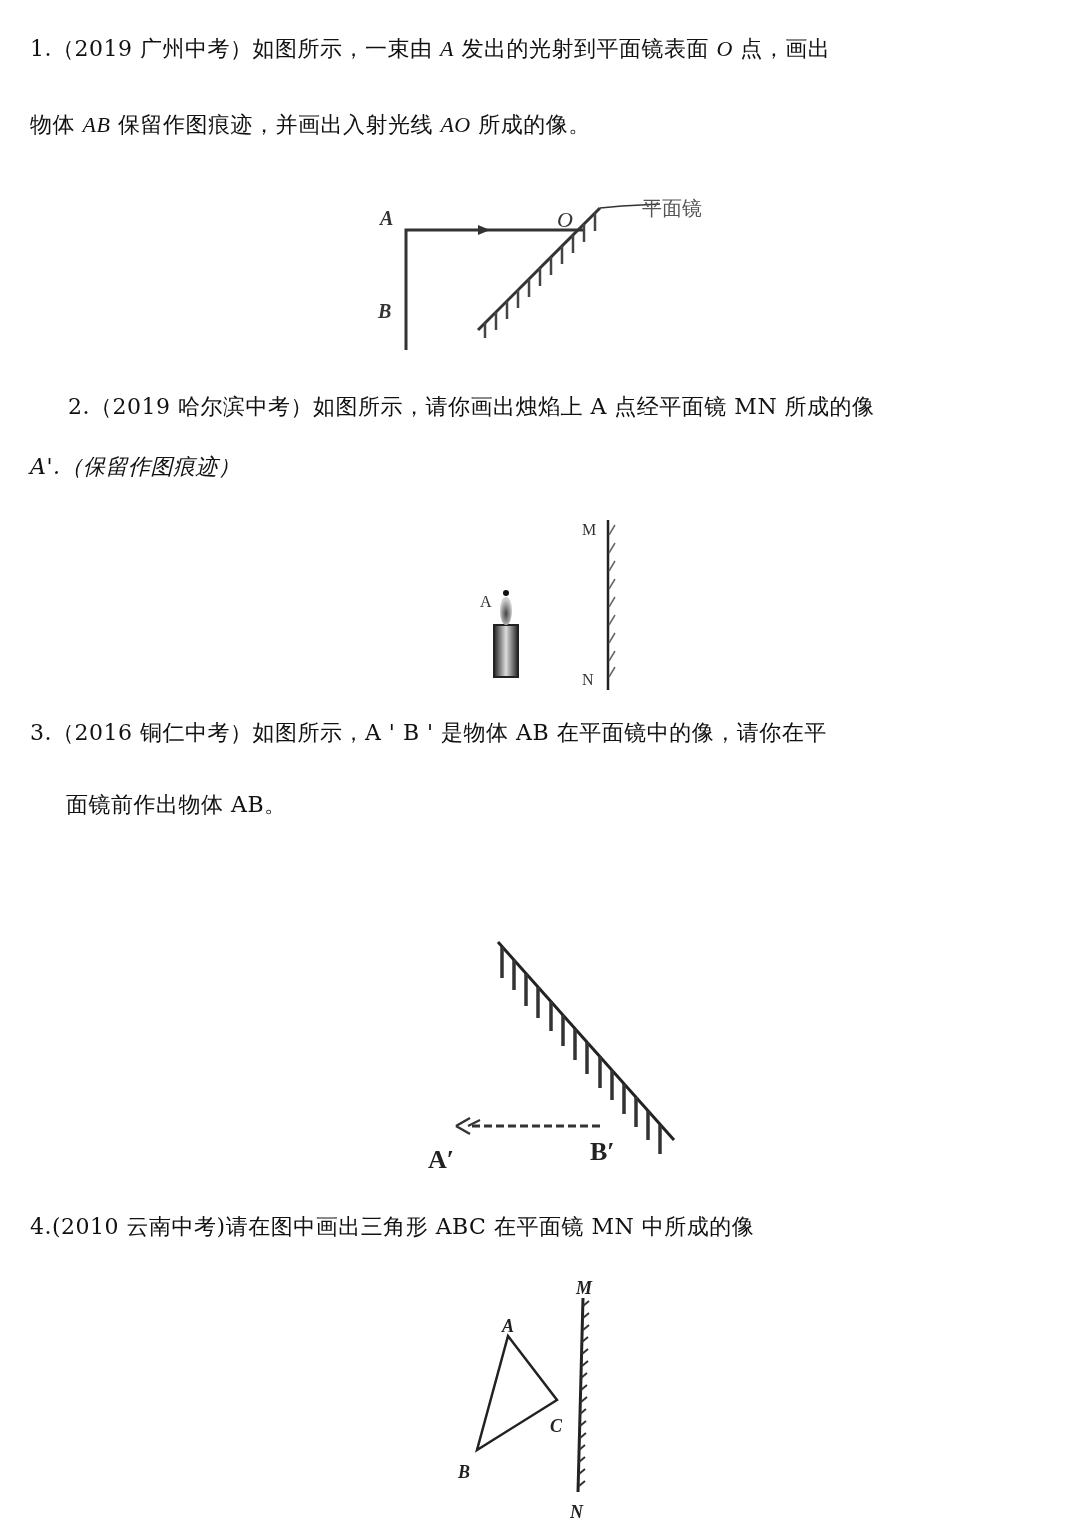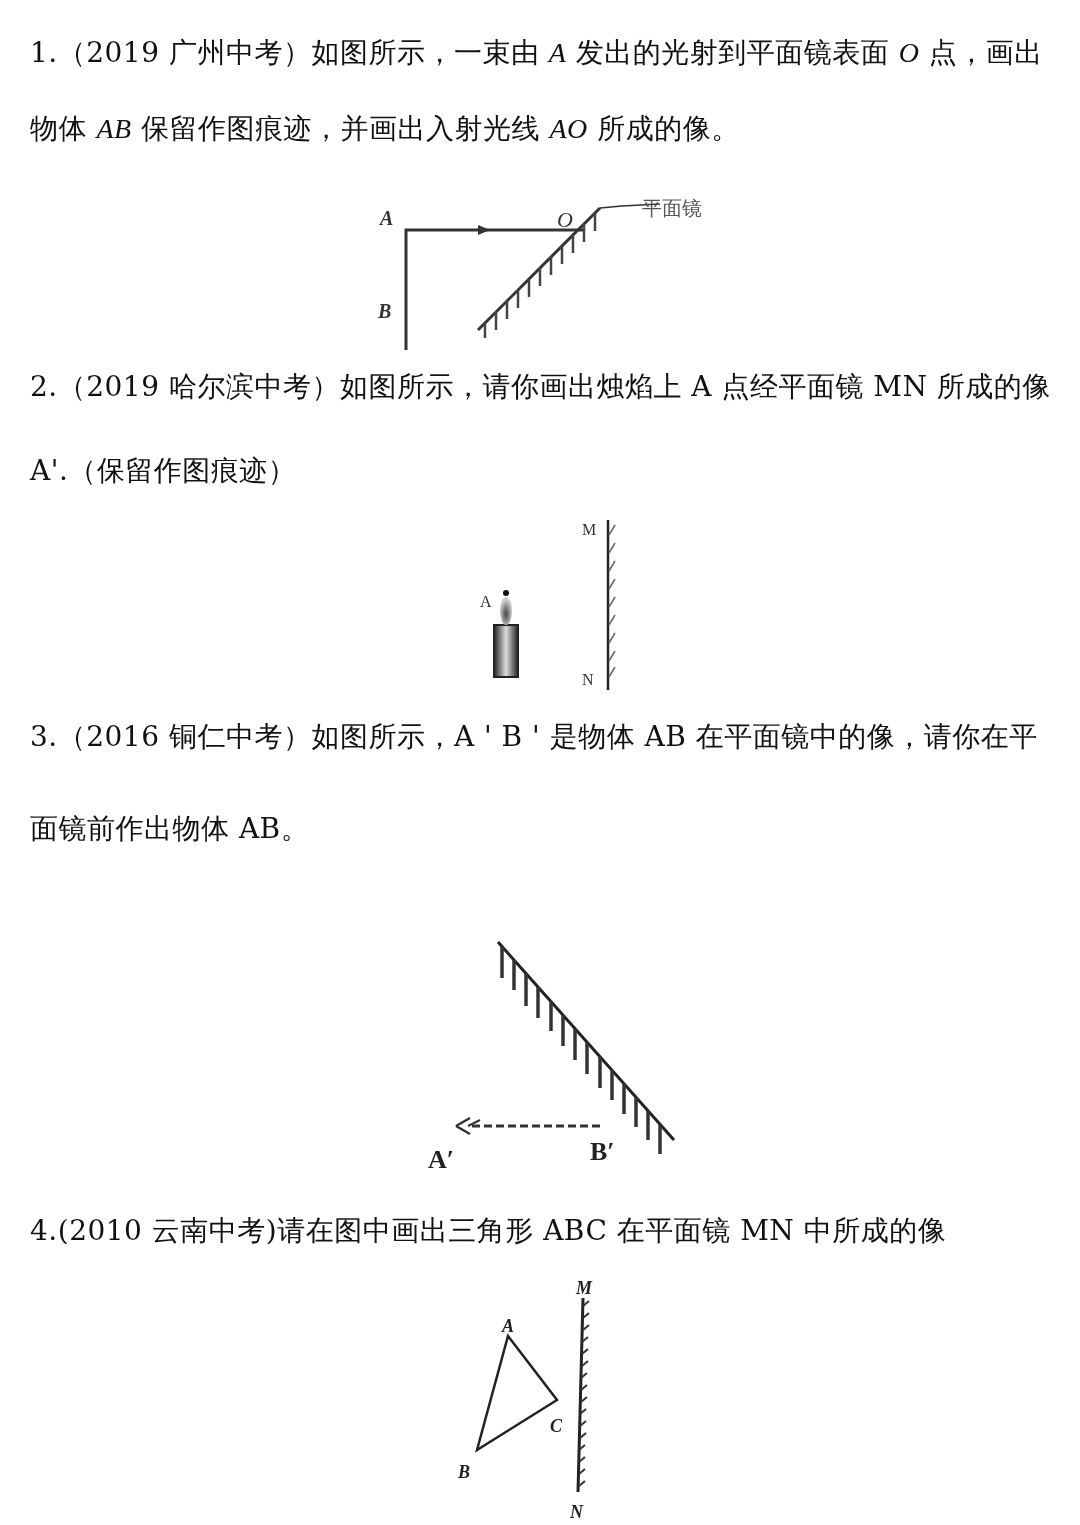"1.（2019 广州中考）如图所示，一束由 A 发出的光射到平面镜表面 O" .line { font-size: 28px -> 22px }
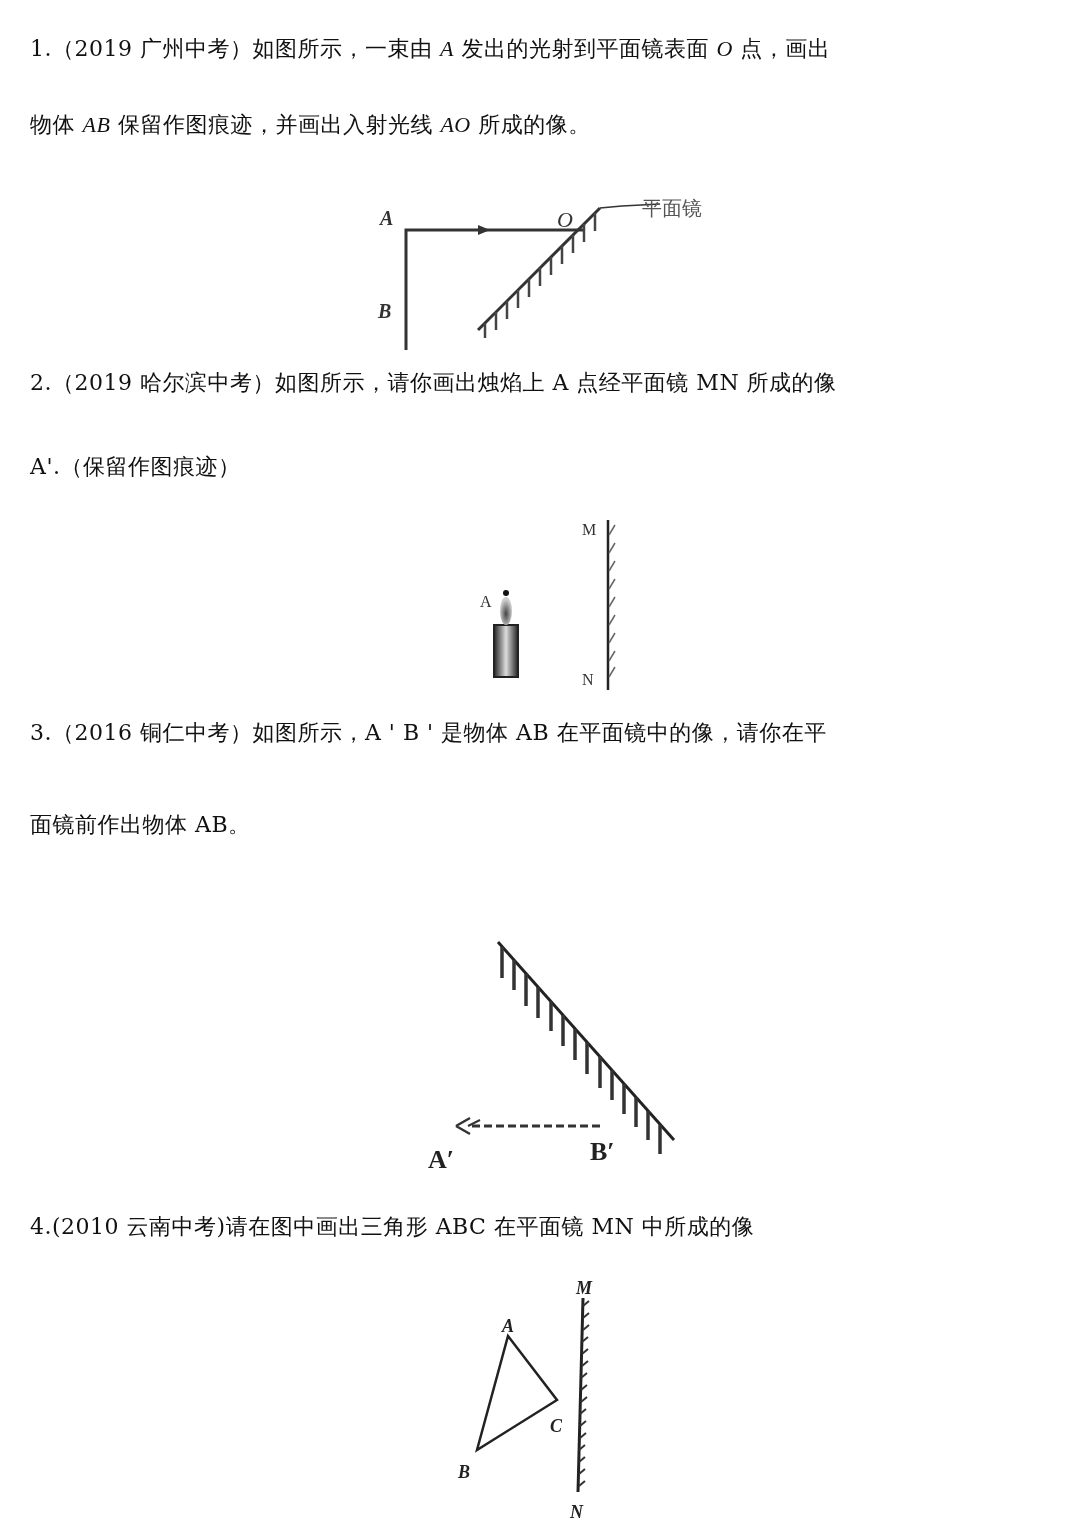"2.（2019 哈尔滨中考）如图所示，请你画出烛焰上 A 点经平面镜 MN" div.line { margin-left: none -> 38px; top: 368px -> 392px }
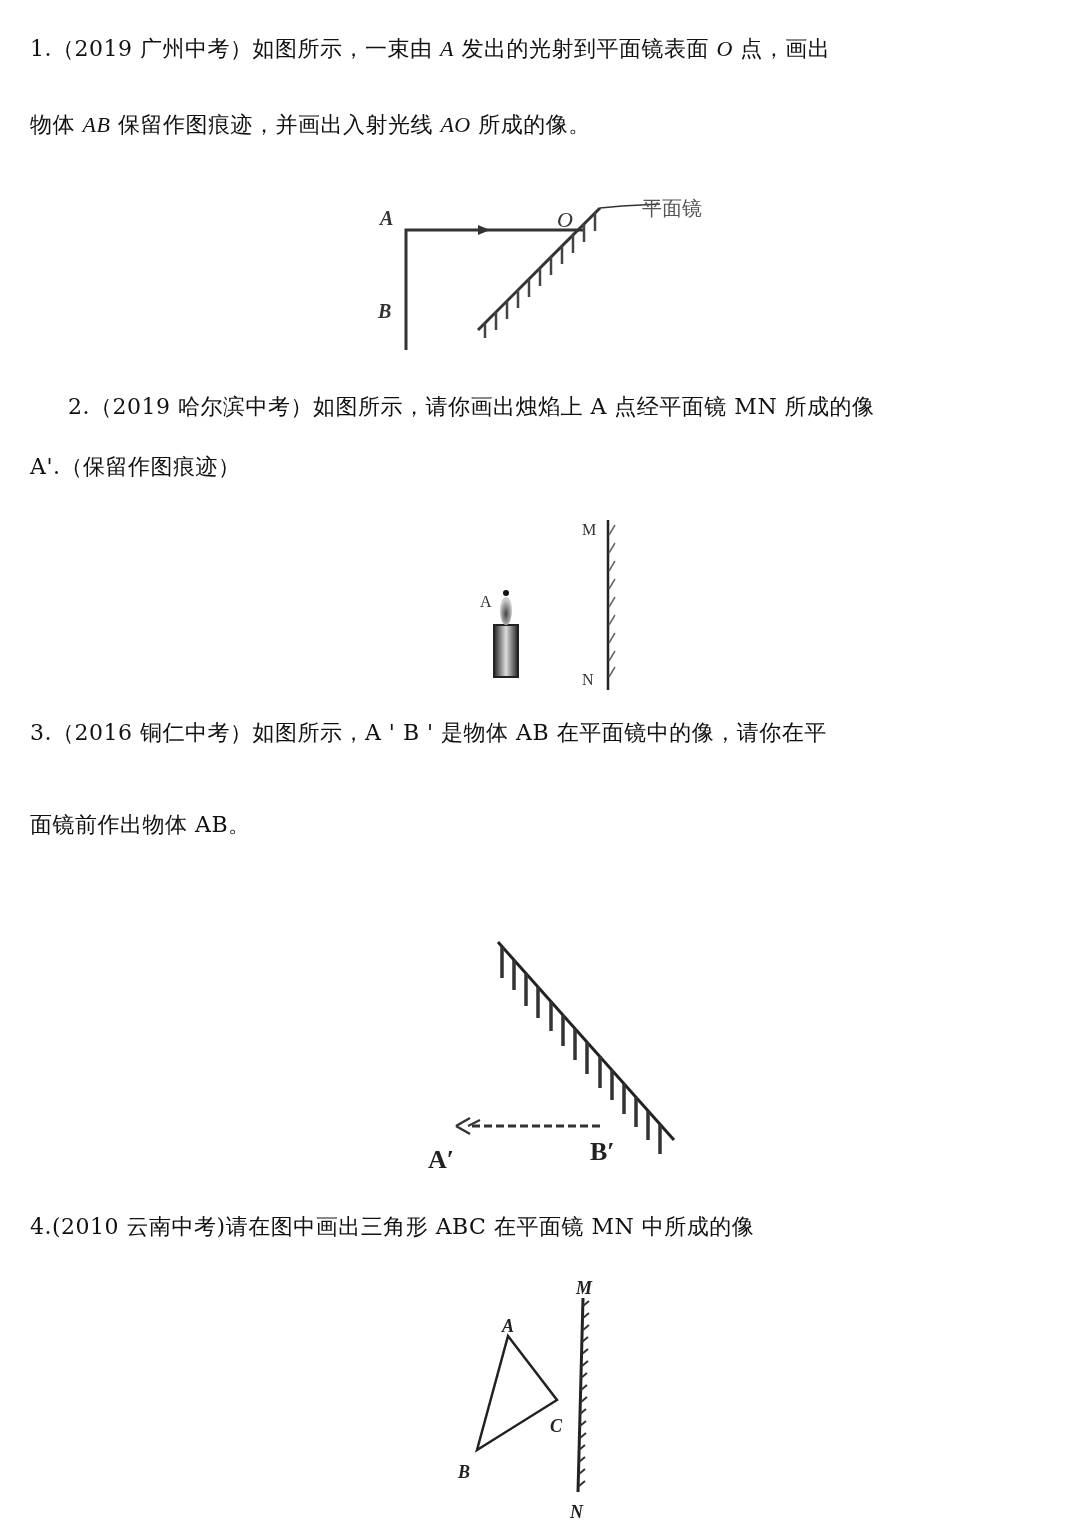"A'.（保留作图痕迹）" div.line { font-style: none -> italic }
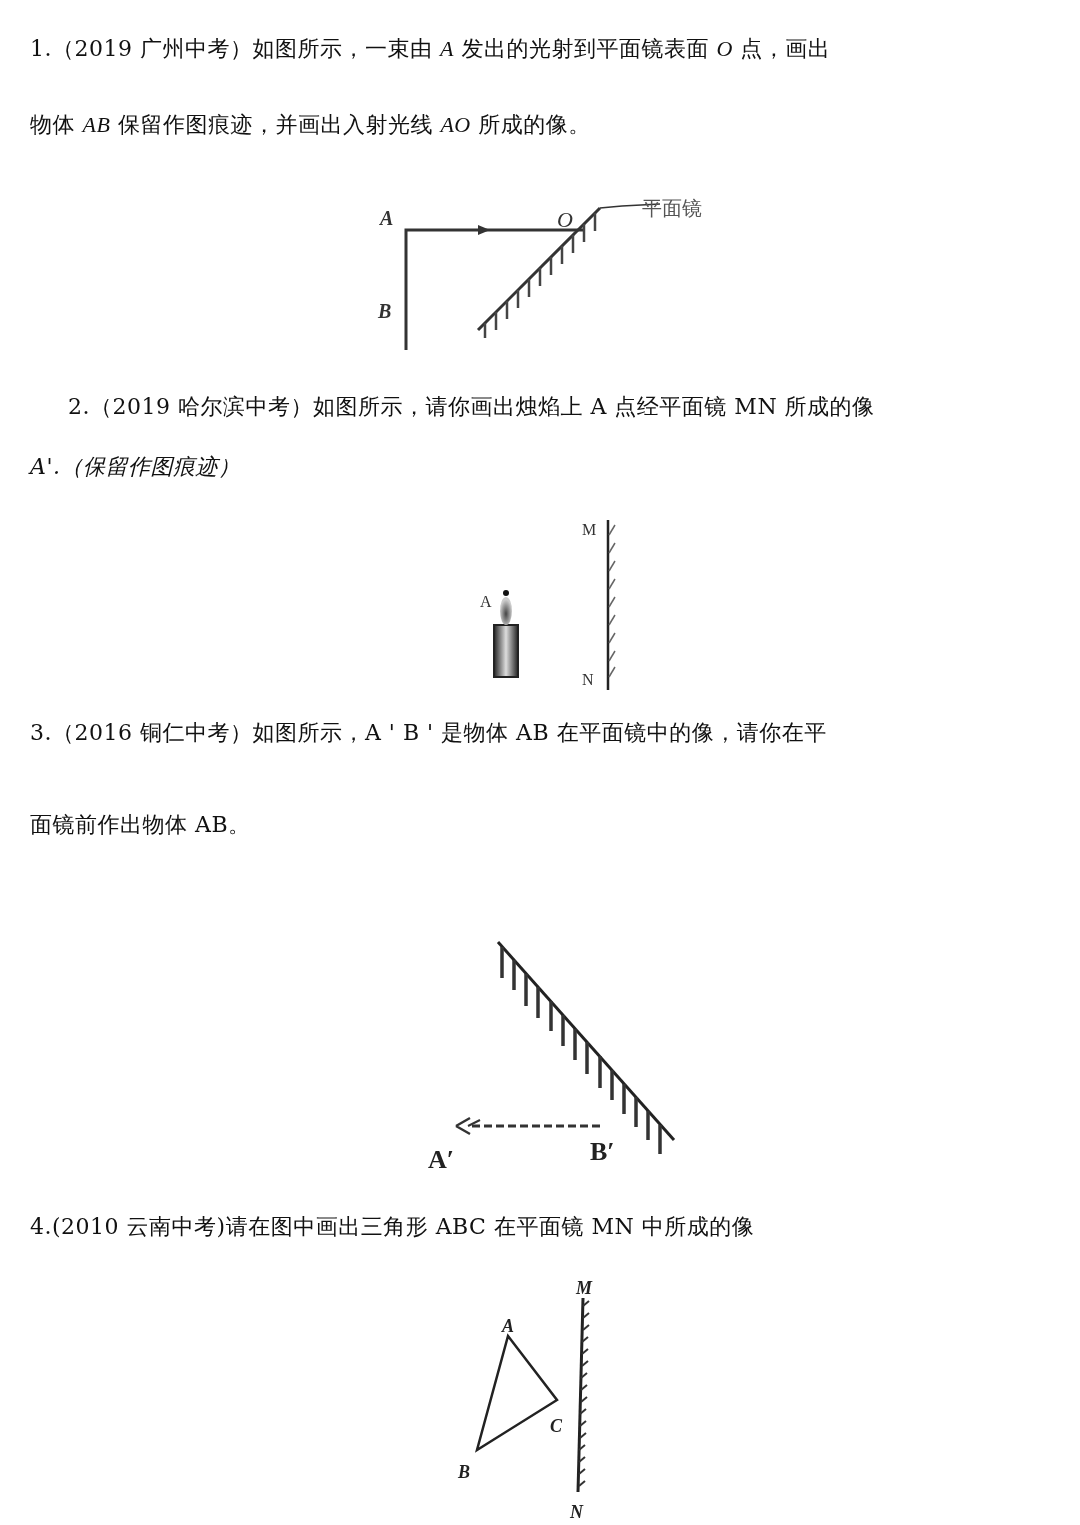"面镜前作出物体 AB。" div.line { margin-left: none -> 36px; top: 810px -> 790px }
